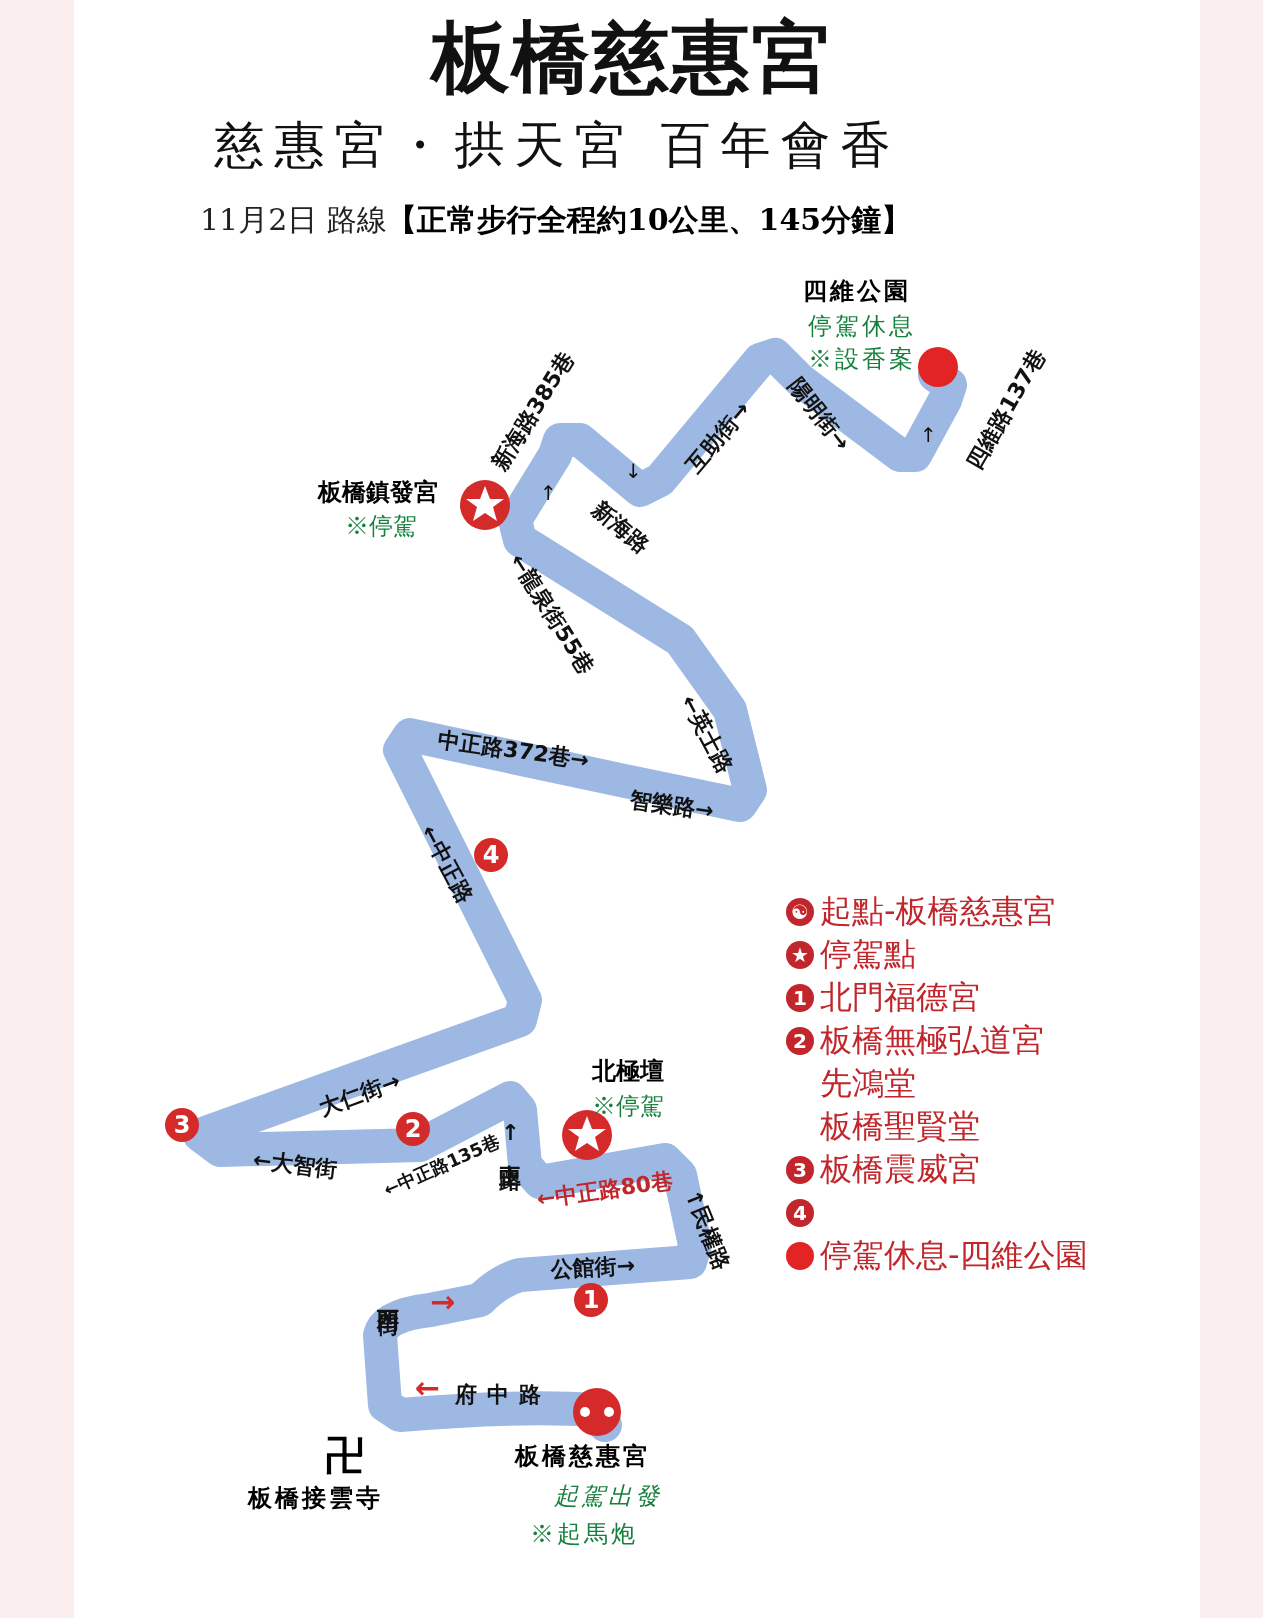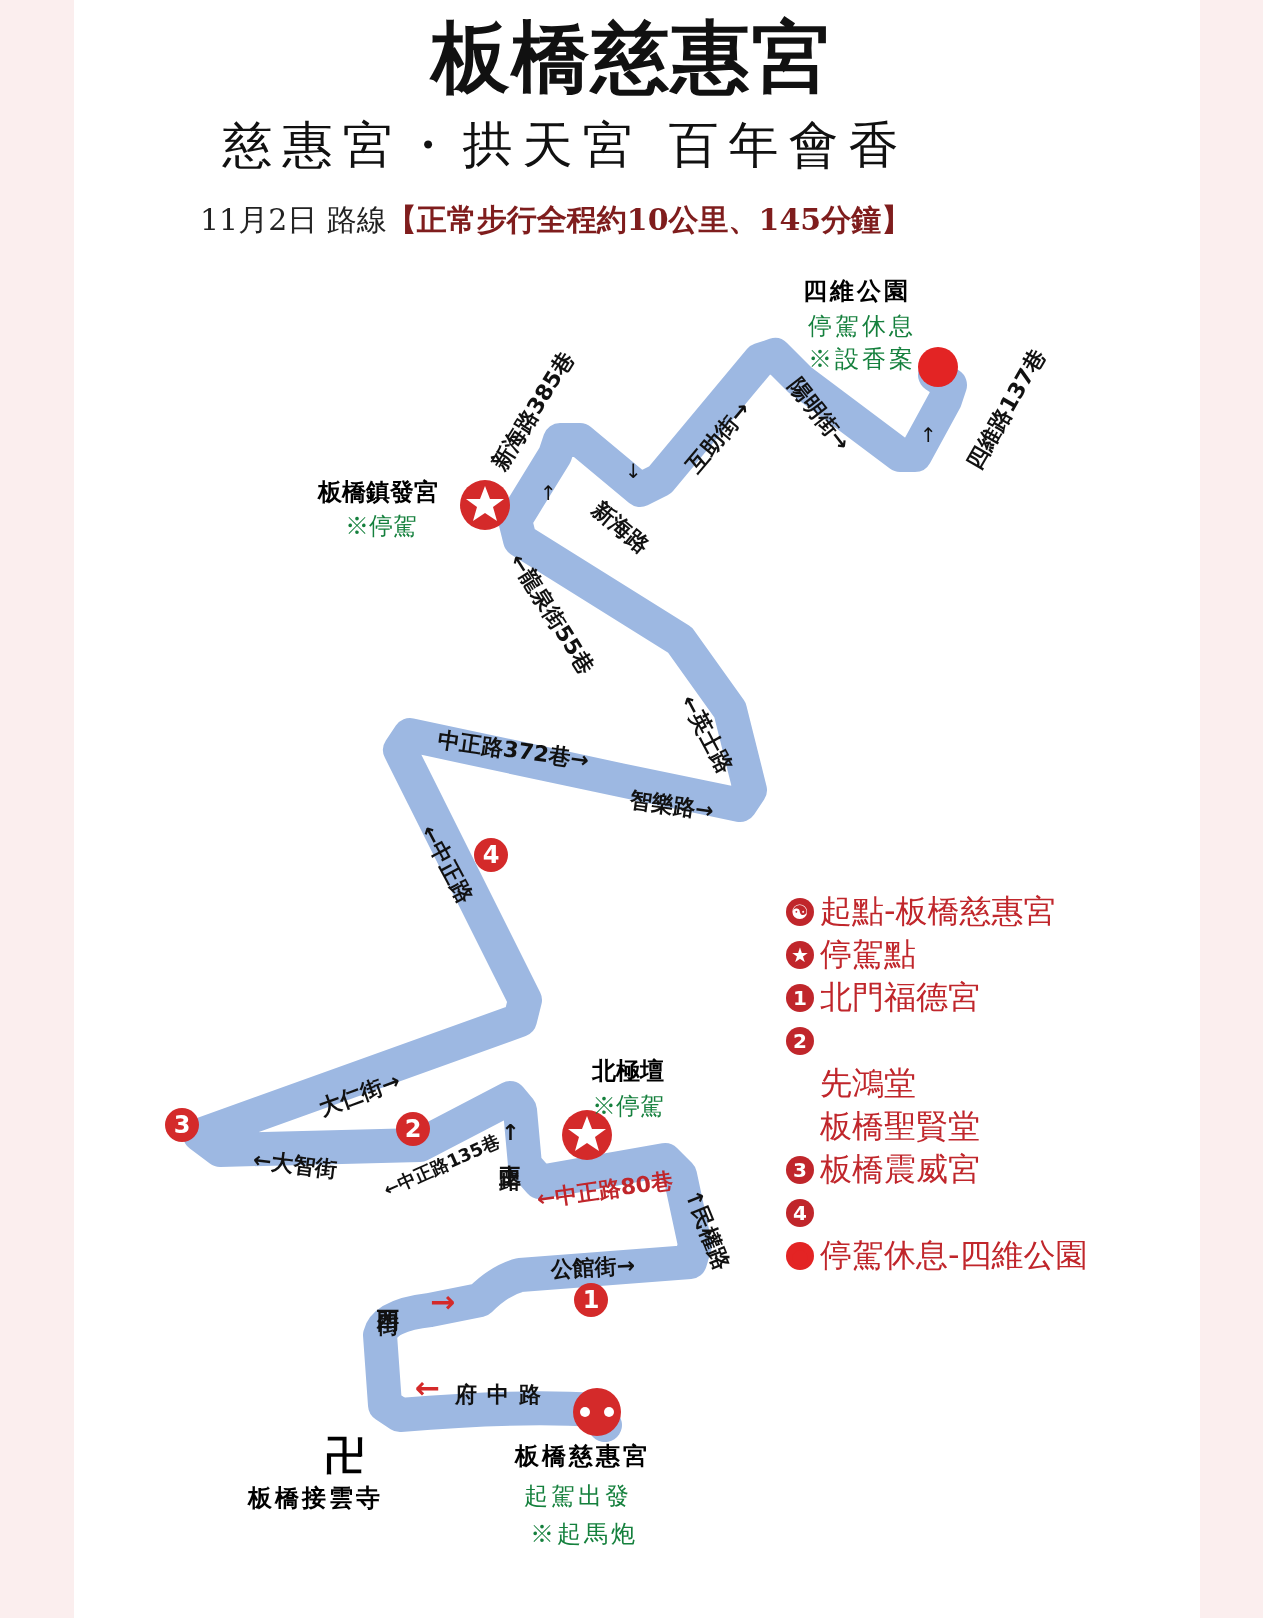"慈惠宮・拱天宮 百年會香" .subtitle { left: 13px -> 5px }
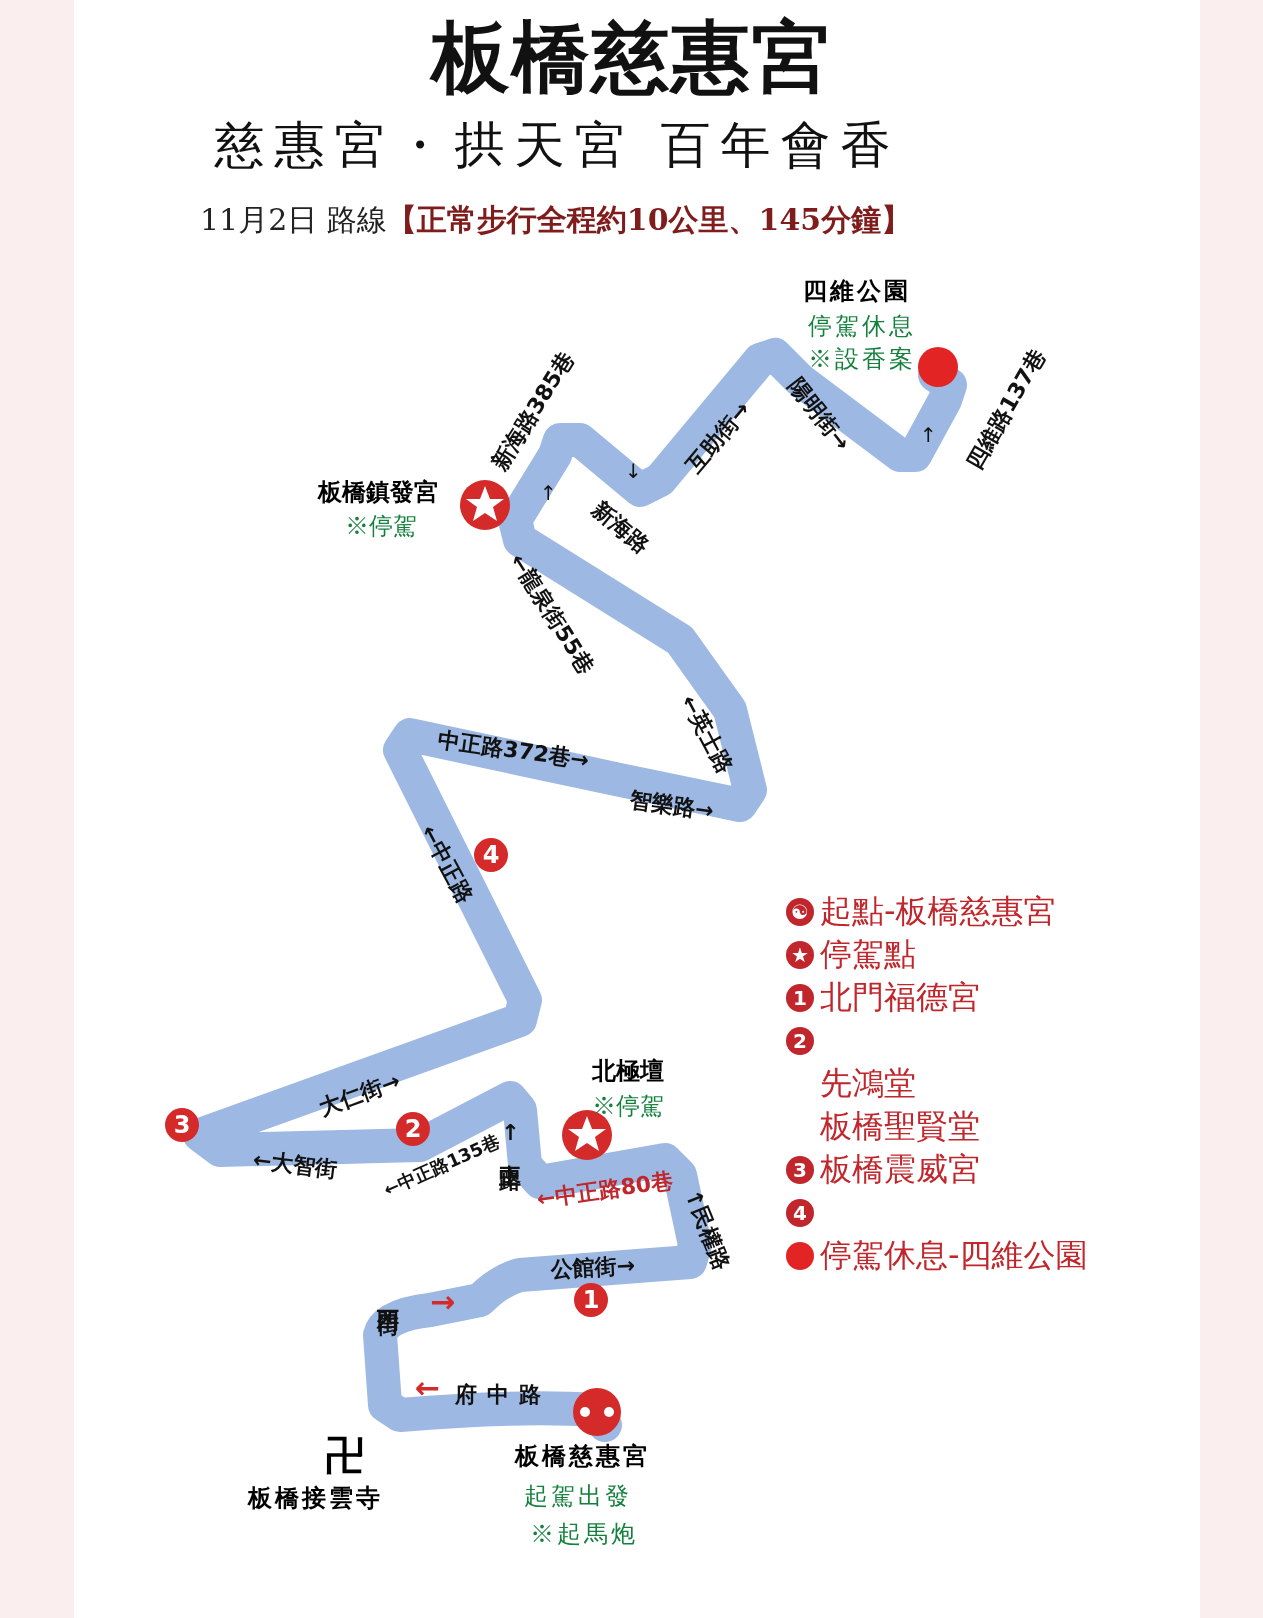"【正常步行全程約10公里、145分鐘】" .routeline .red { color: #7f1d1d -> #000000 }
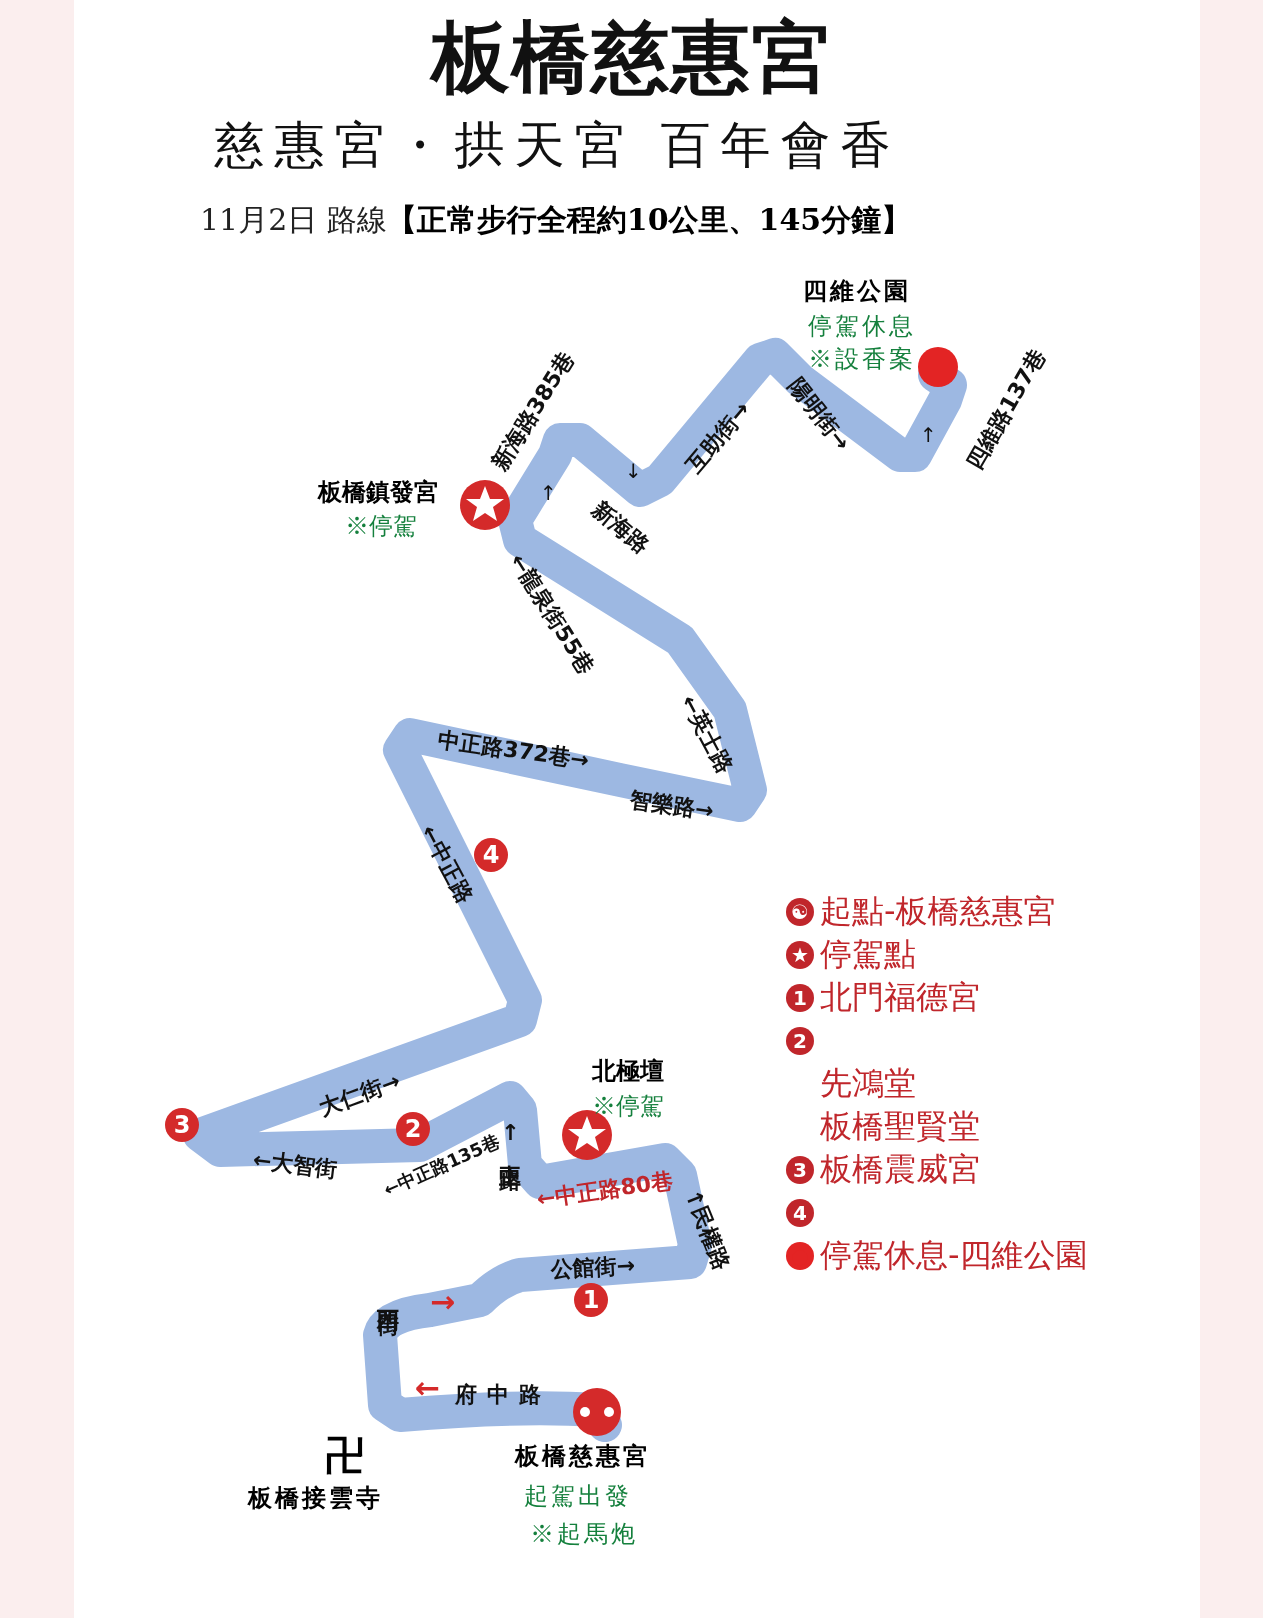"板橋無極弘道宮" span { html: none -> <span>板橋無極弘道宮</span> }
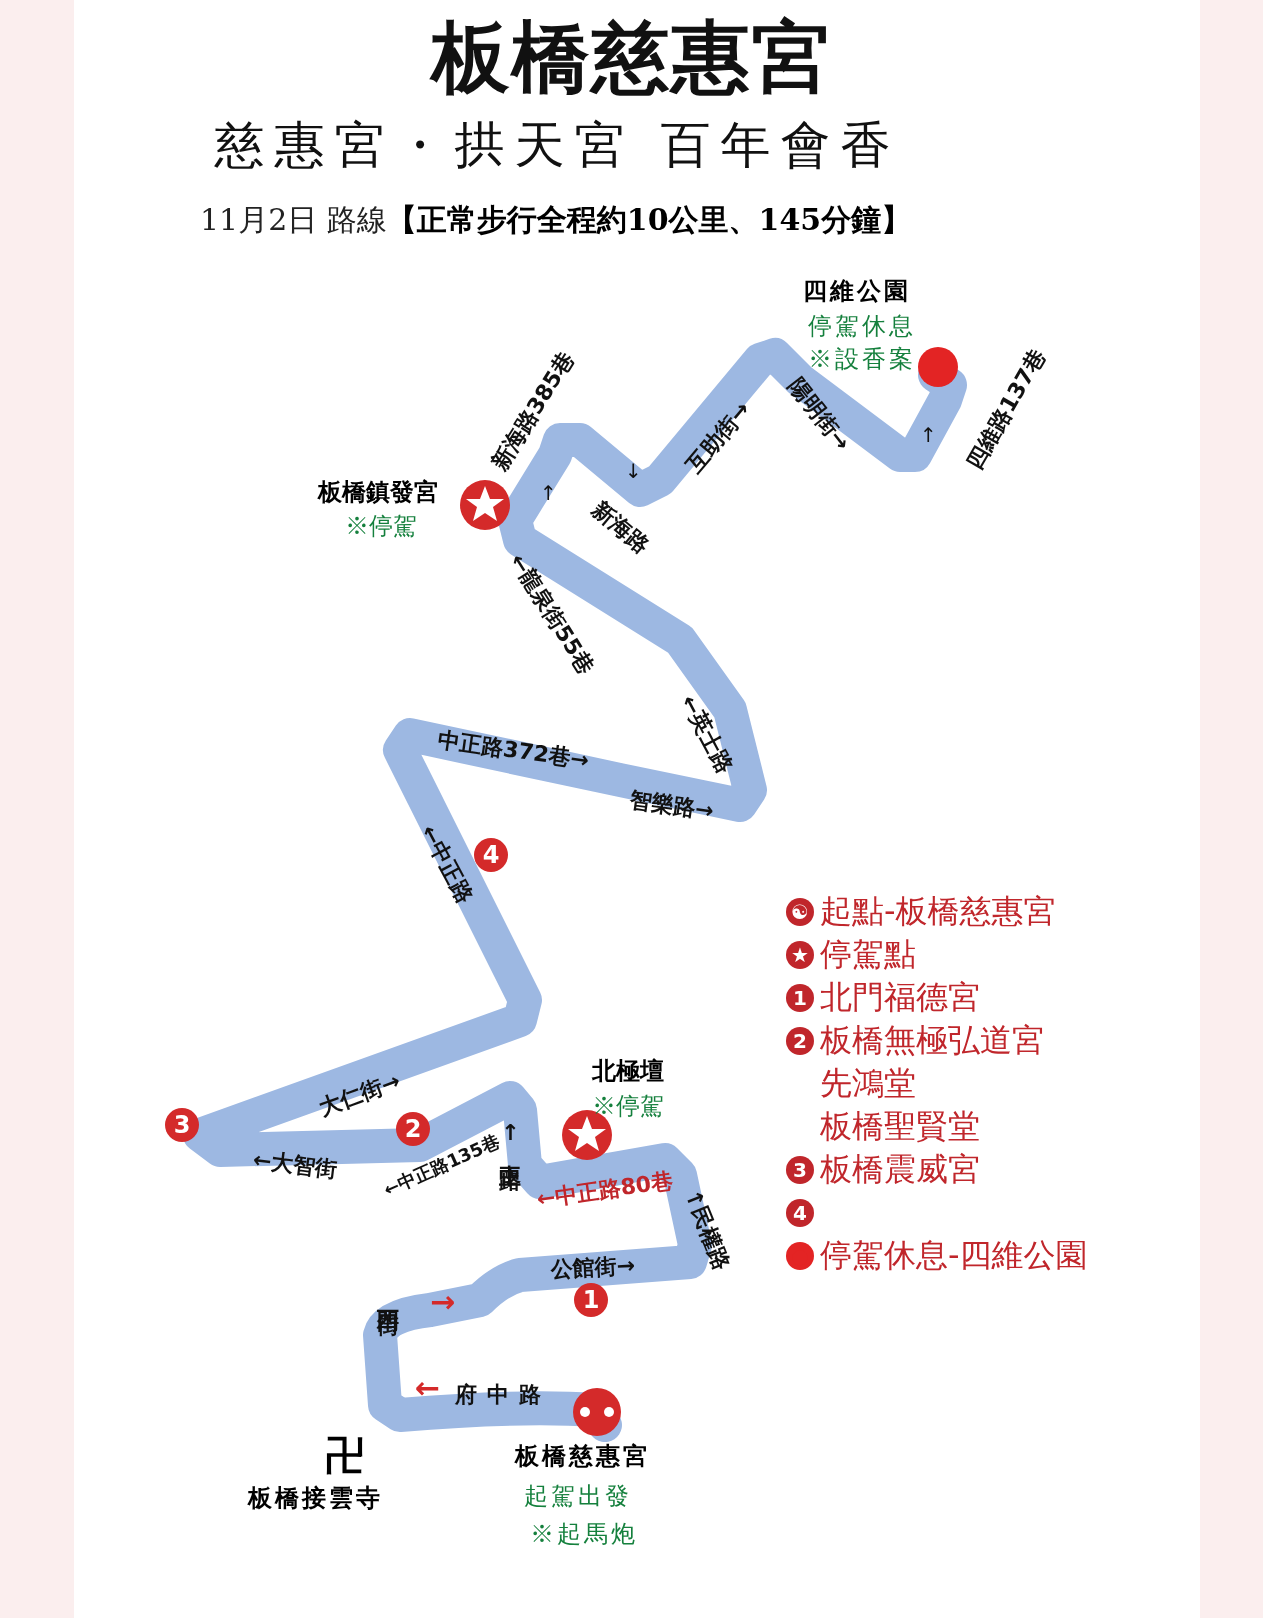"起駕出發" div.place-grey { font-style: none -> italic; left: 524px -> 554px }
